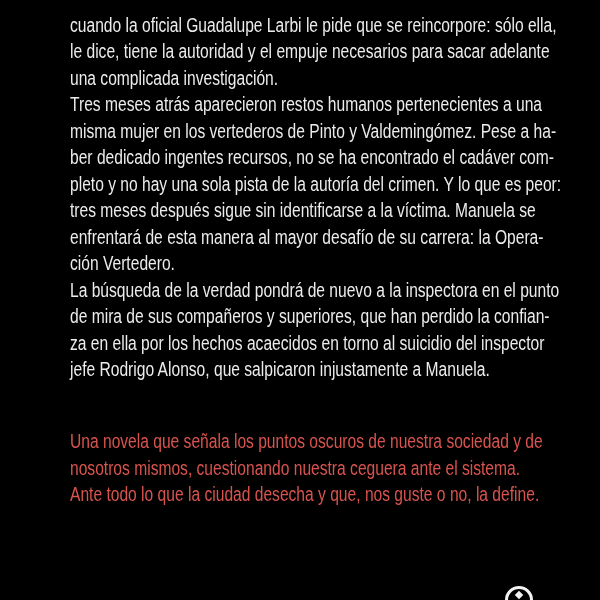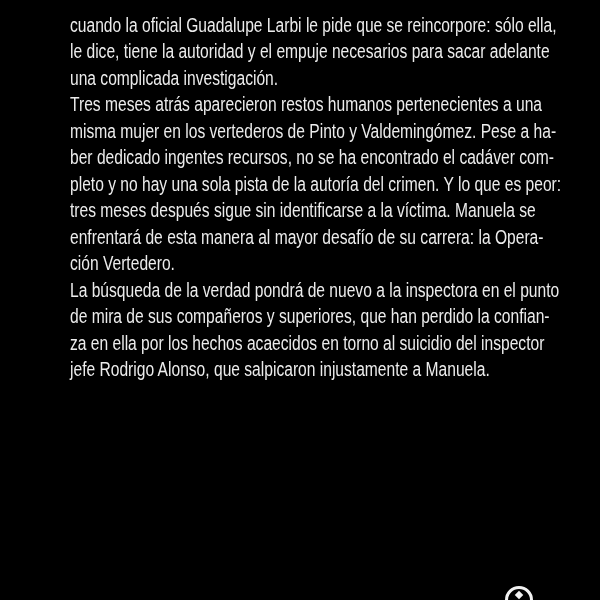"Una novela que señala los" div.text-block { html: none -> <div> <span>Una novela que señala los puntos oscuros de nuestra sociedad y de</span> <span>nosotros mismos, cuestionando nuestra ceguera ante el sistema.</span> <span>Ante todo lo que la ciudad desecha y que, nos guste o no, la define.</span> </div> }
